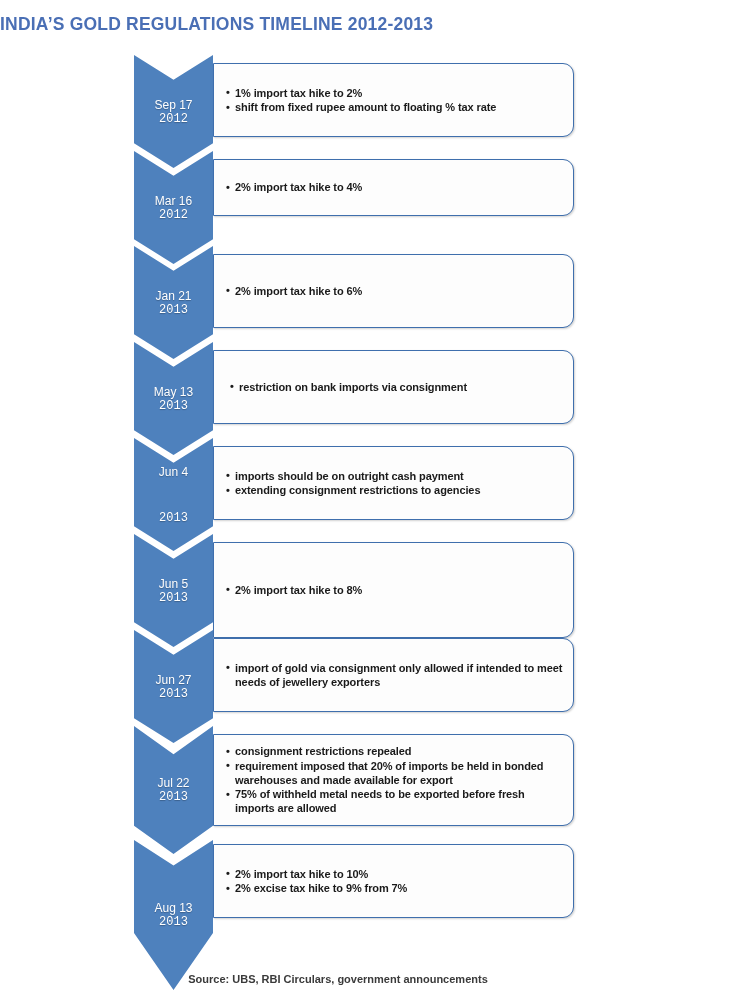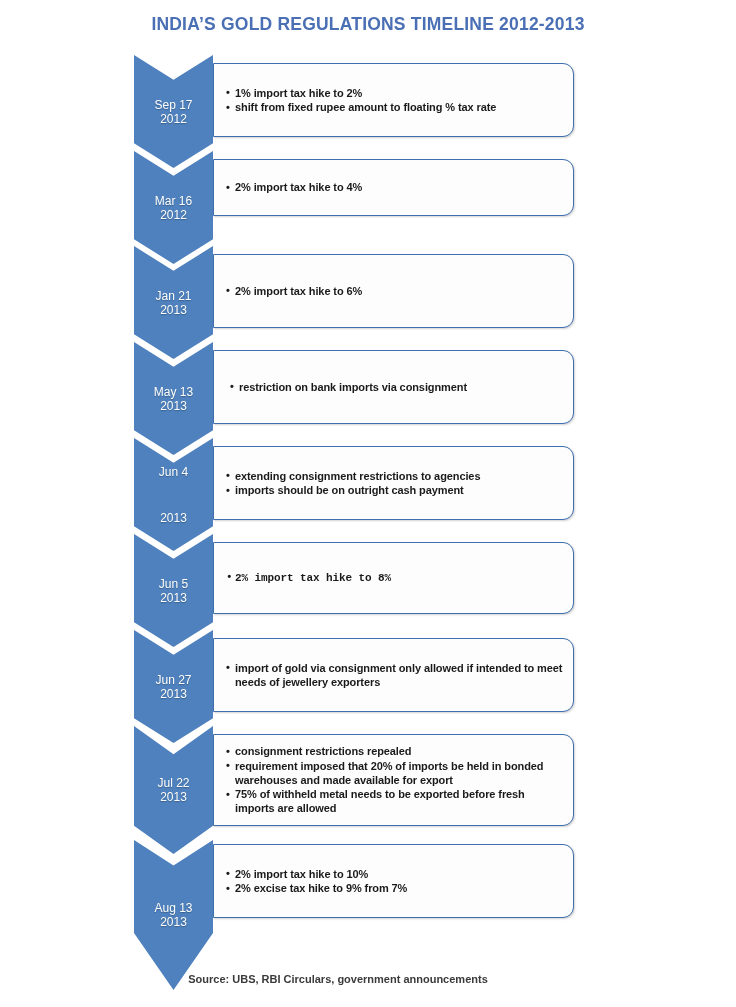"INDIA’S GOLD REGULATIONS TIMELINE" #title { text-align: center -> left }
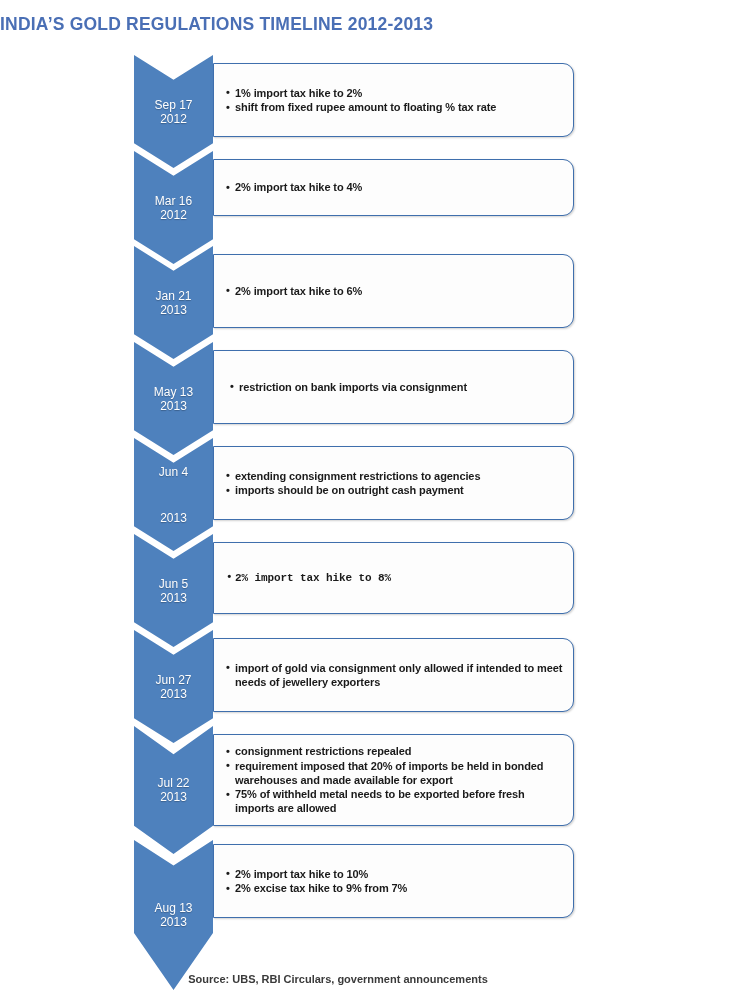"2012" .chev-year { font-family: none -> Liberation Mono, monospace }
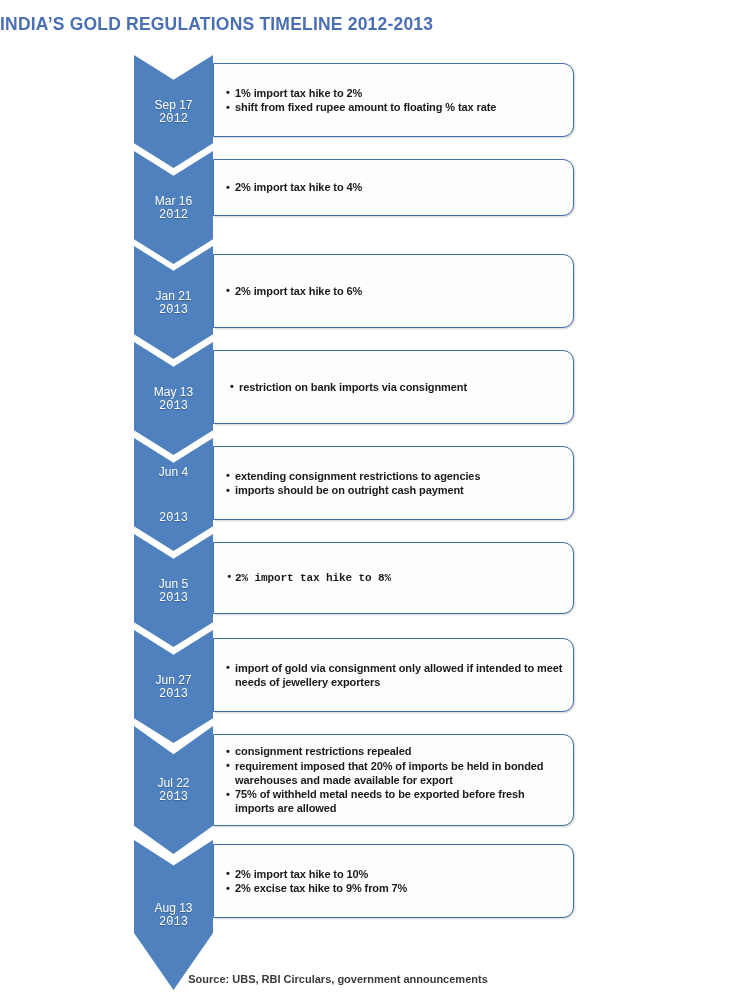"extending consignment restrictions to" li { order: before "imports should be on outright" -> after "imports should be on outright" }
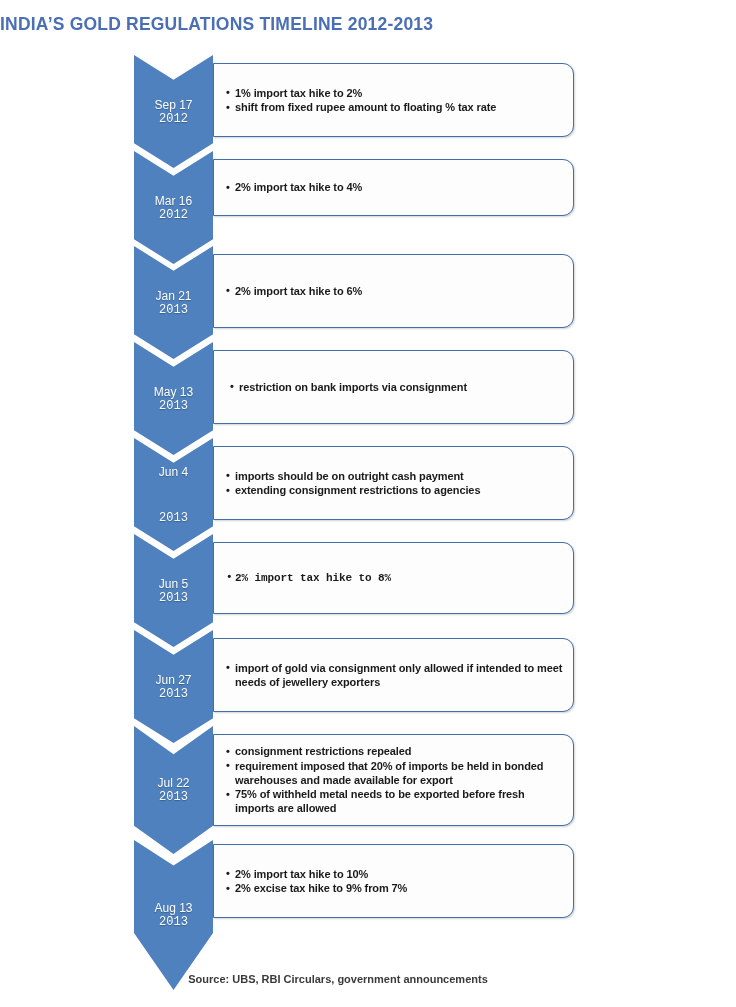"2% import tax hike to 8%" div.card { font-family: Liberation Mono, monospace -> none; height: 72px -> 96px }
